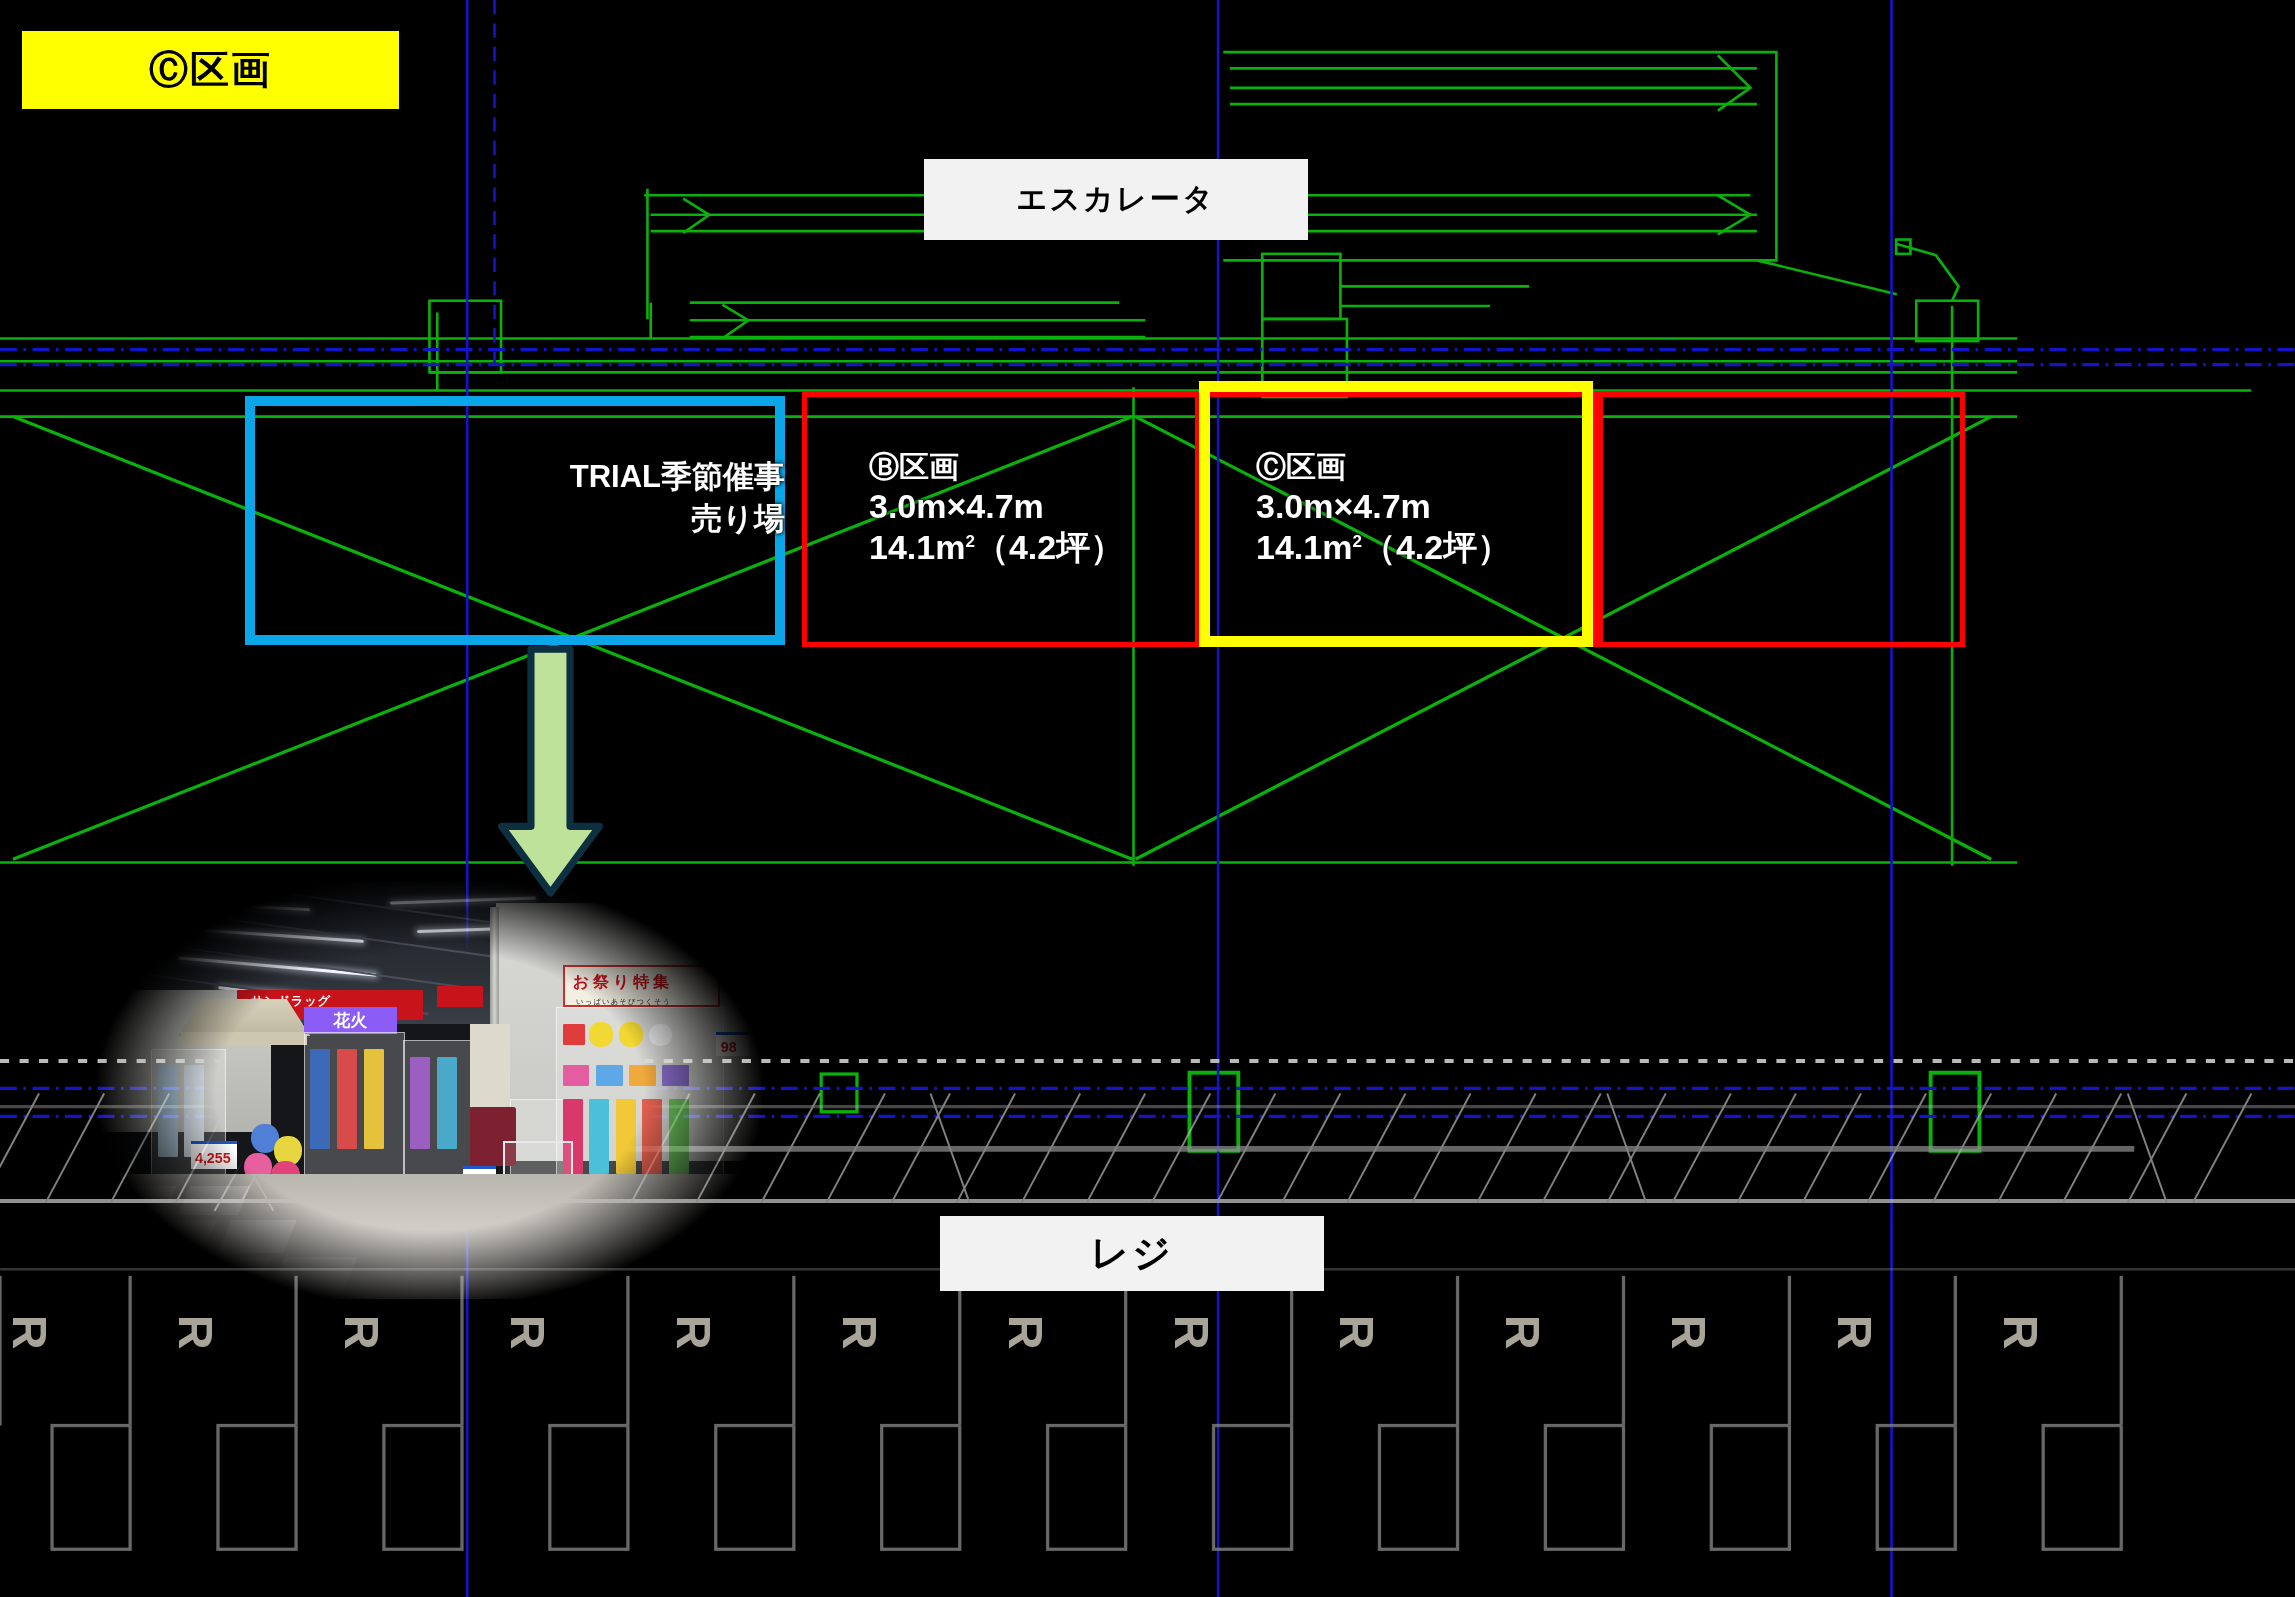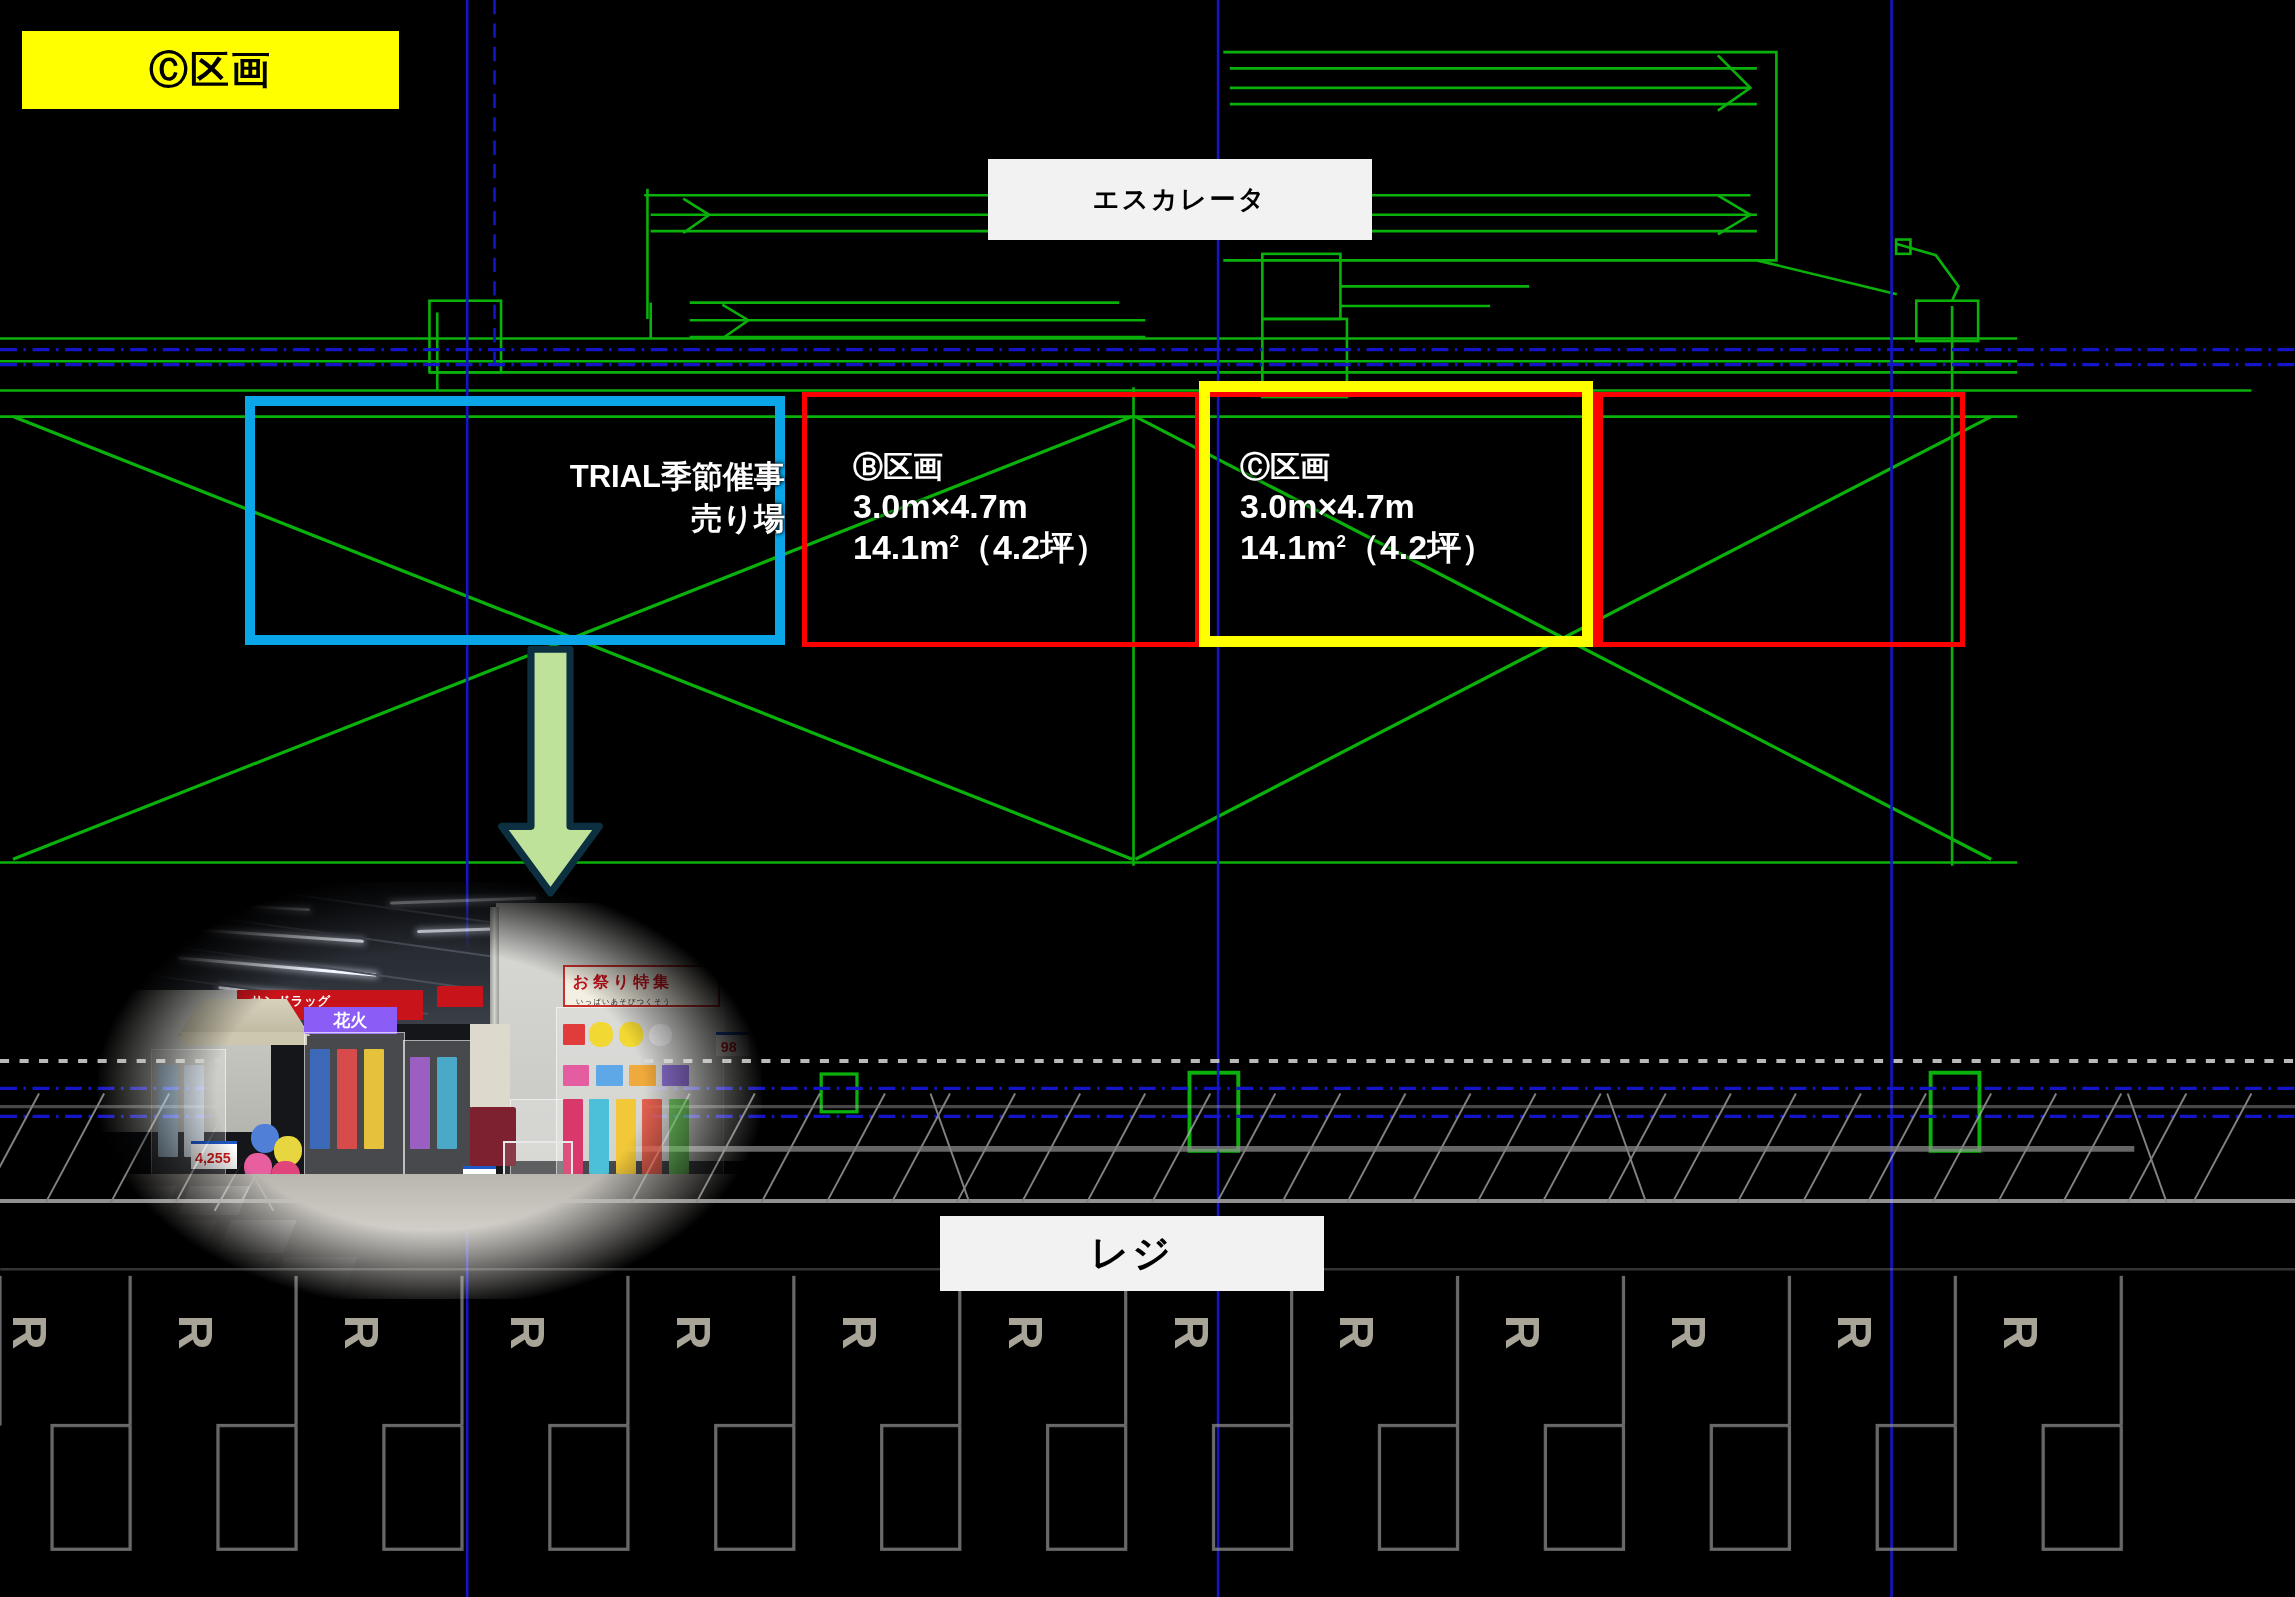"エスカレータ" div.lbl-white { font-size: 26px -> 30px; left: 988px -> 924px }
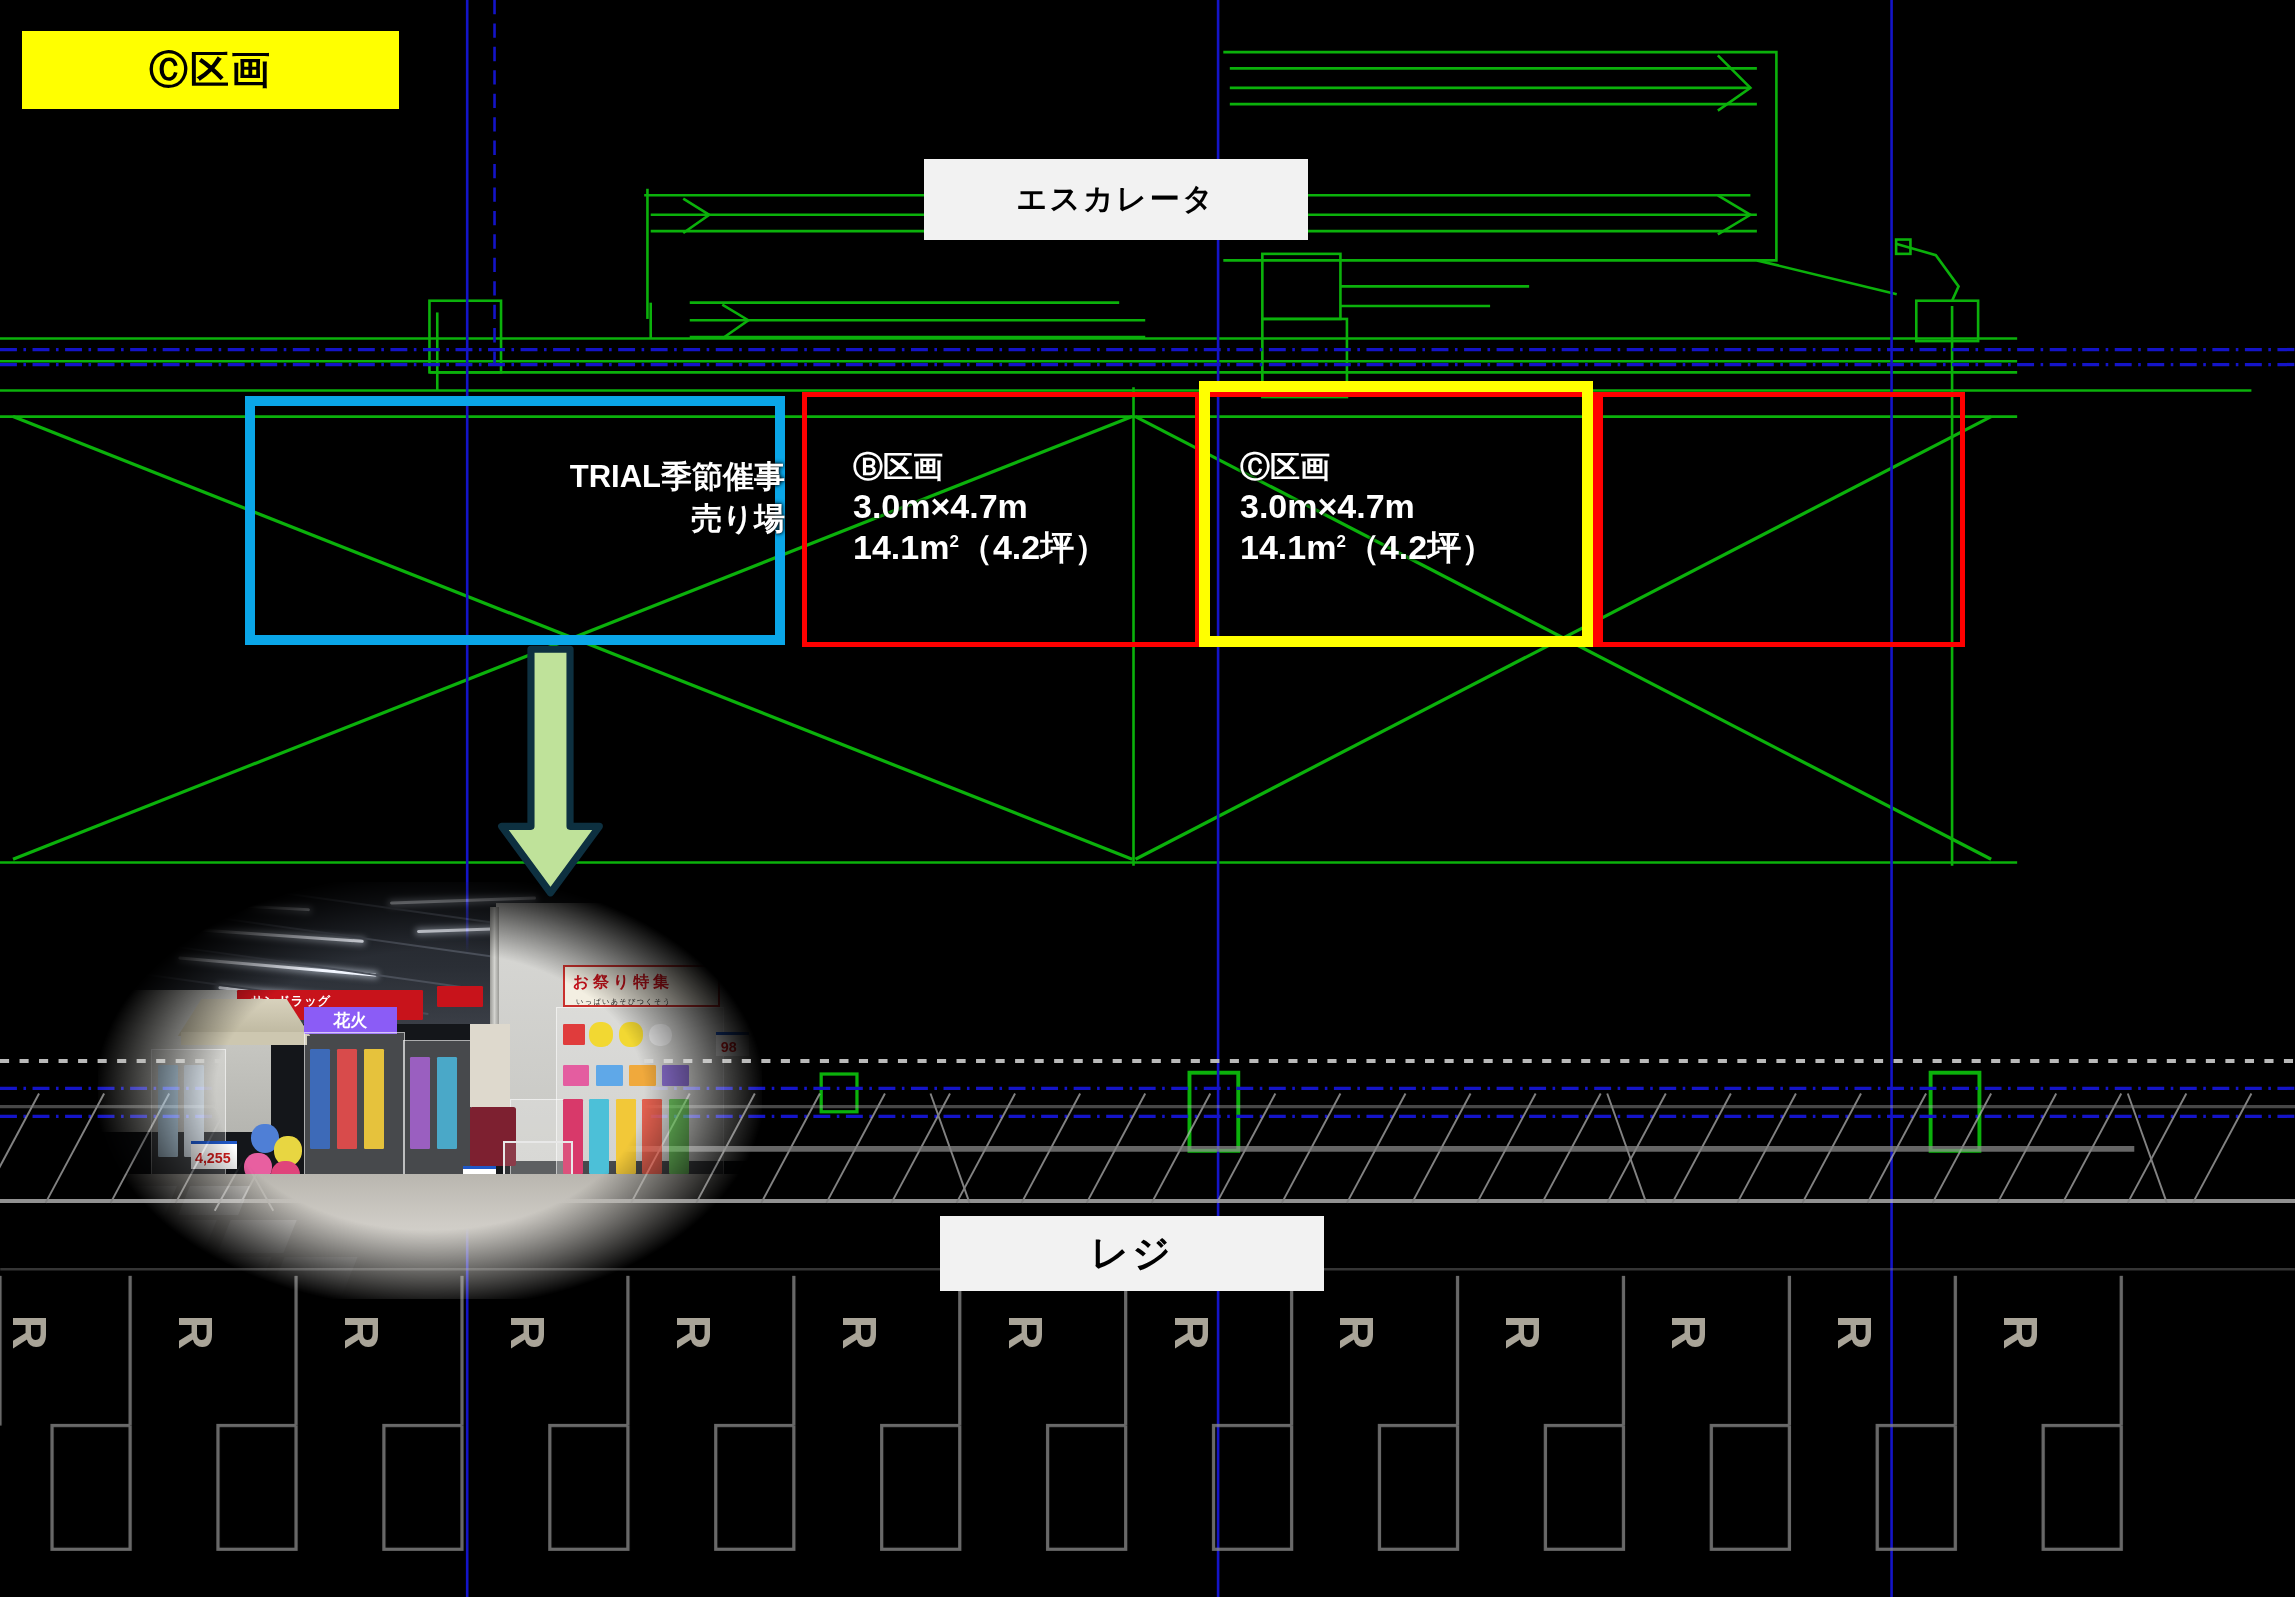"Ⓑ区画" .zone-text { margin-left: none -> 16px }
